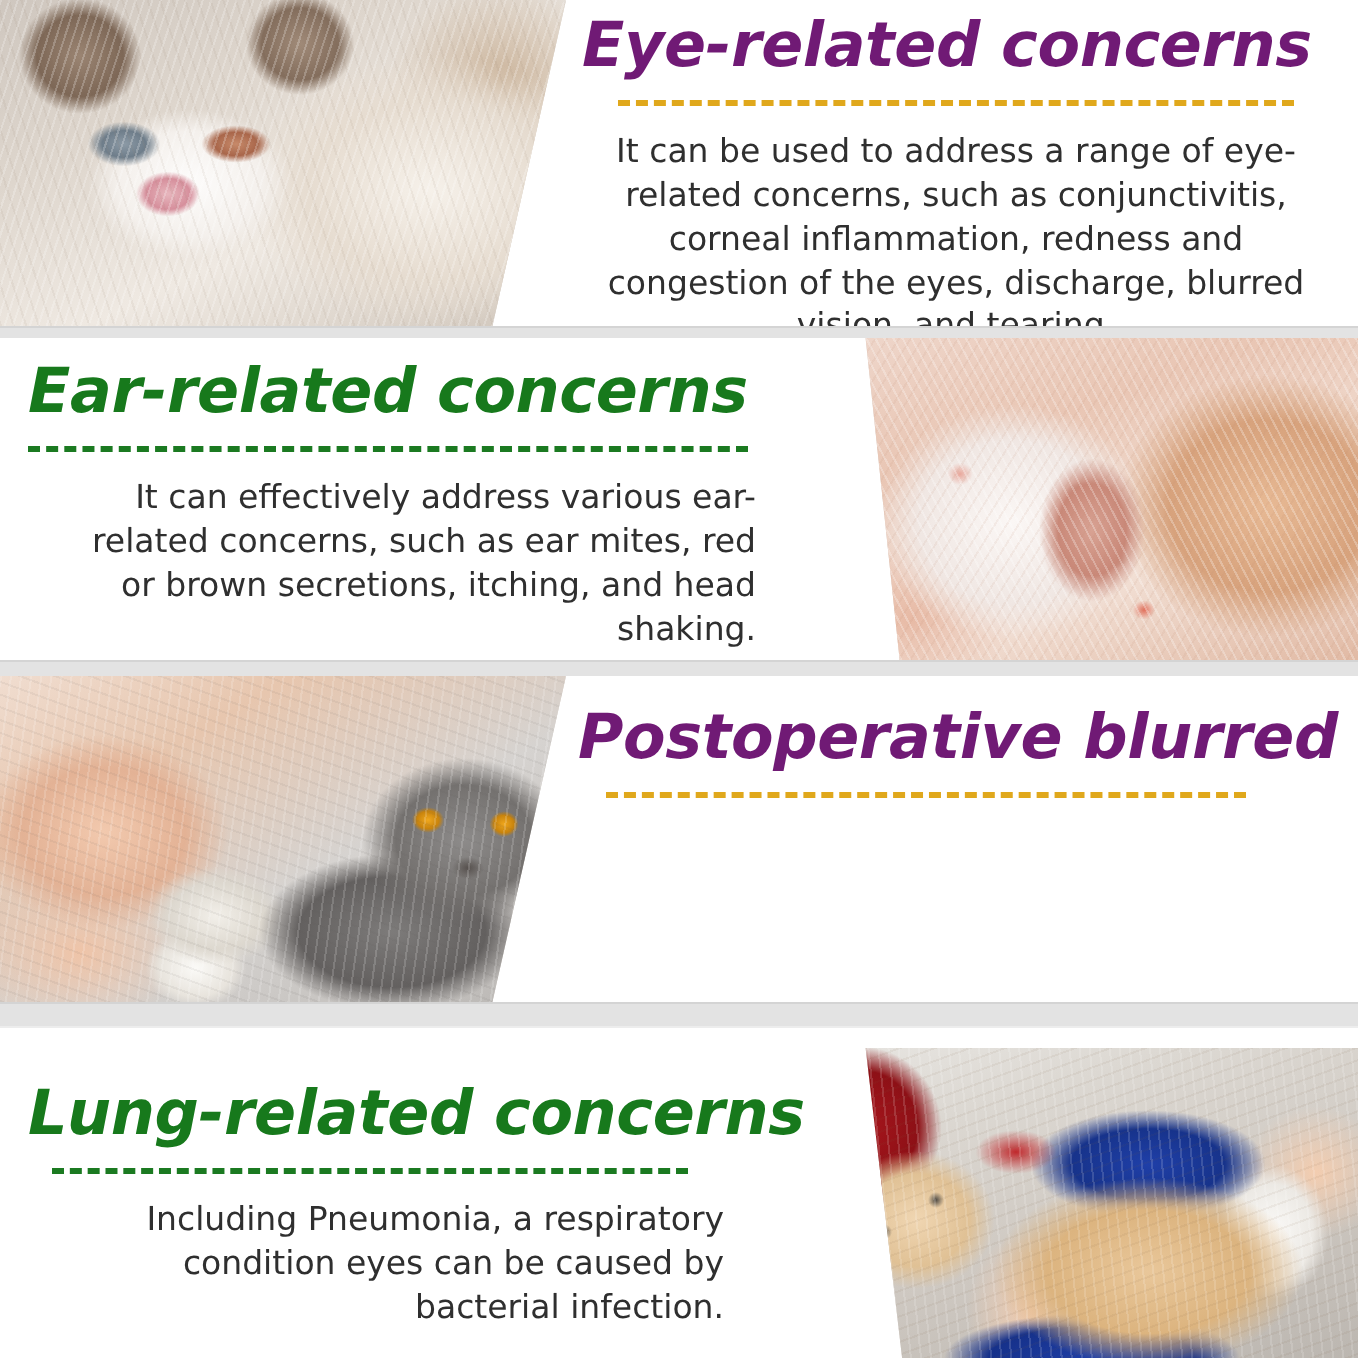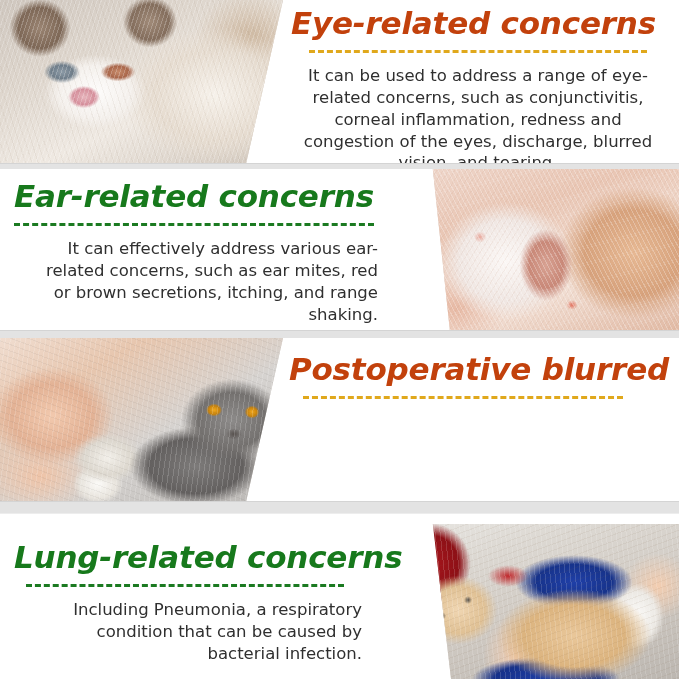"Eye-related concerns" .title-gold { color: #c2410c -> #701a75 }
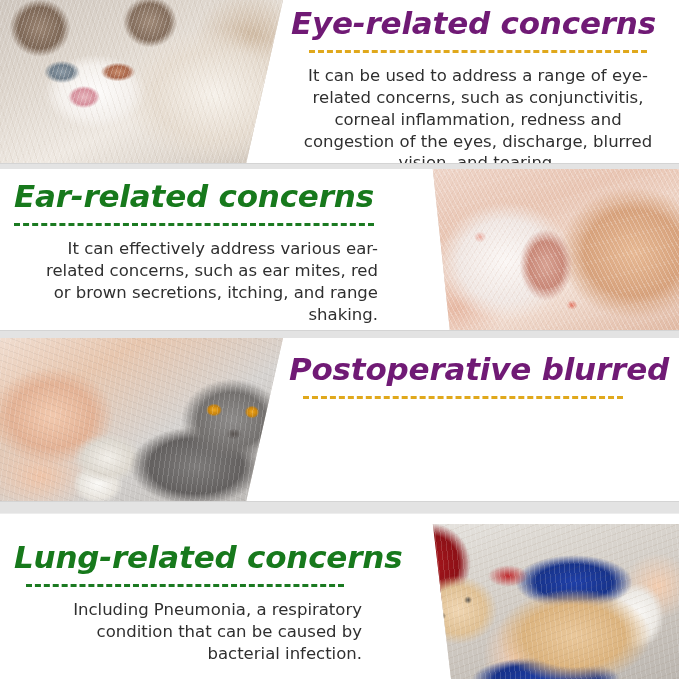"It can effectively address various" p.sec-body { text: range -> head }
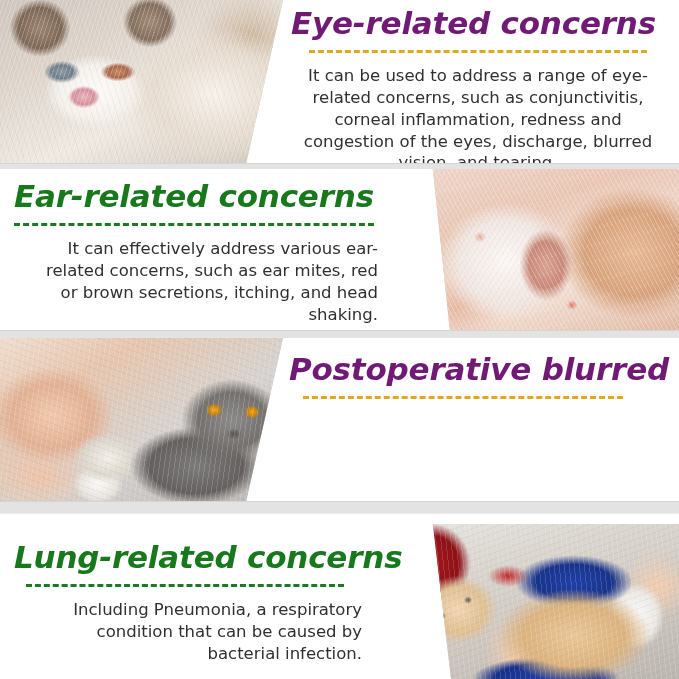"Including Pneumonia, a respiratory" p.sec-body { text: that -> eyes }
